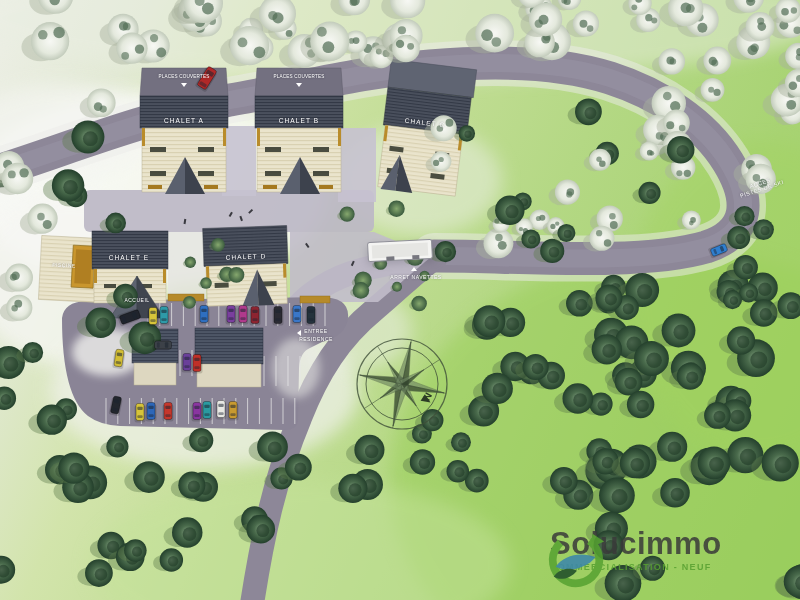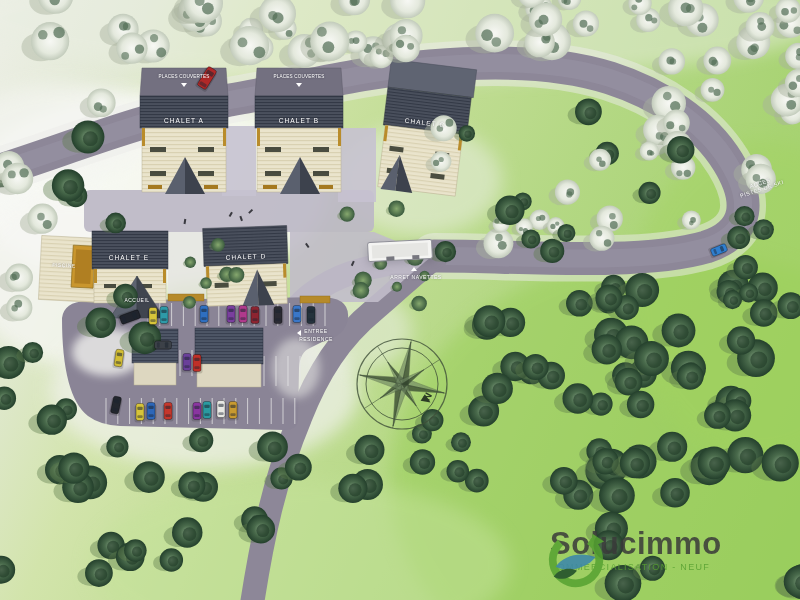"COMMERCIALISATION - NEUF" .logo-tagline { font-weight: normal -> bold }
